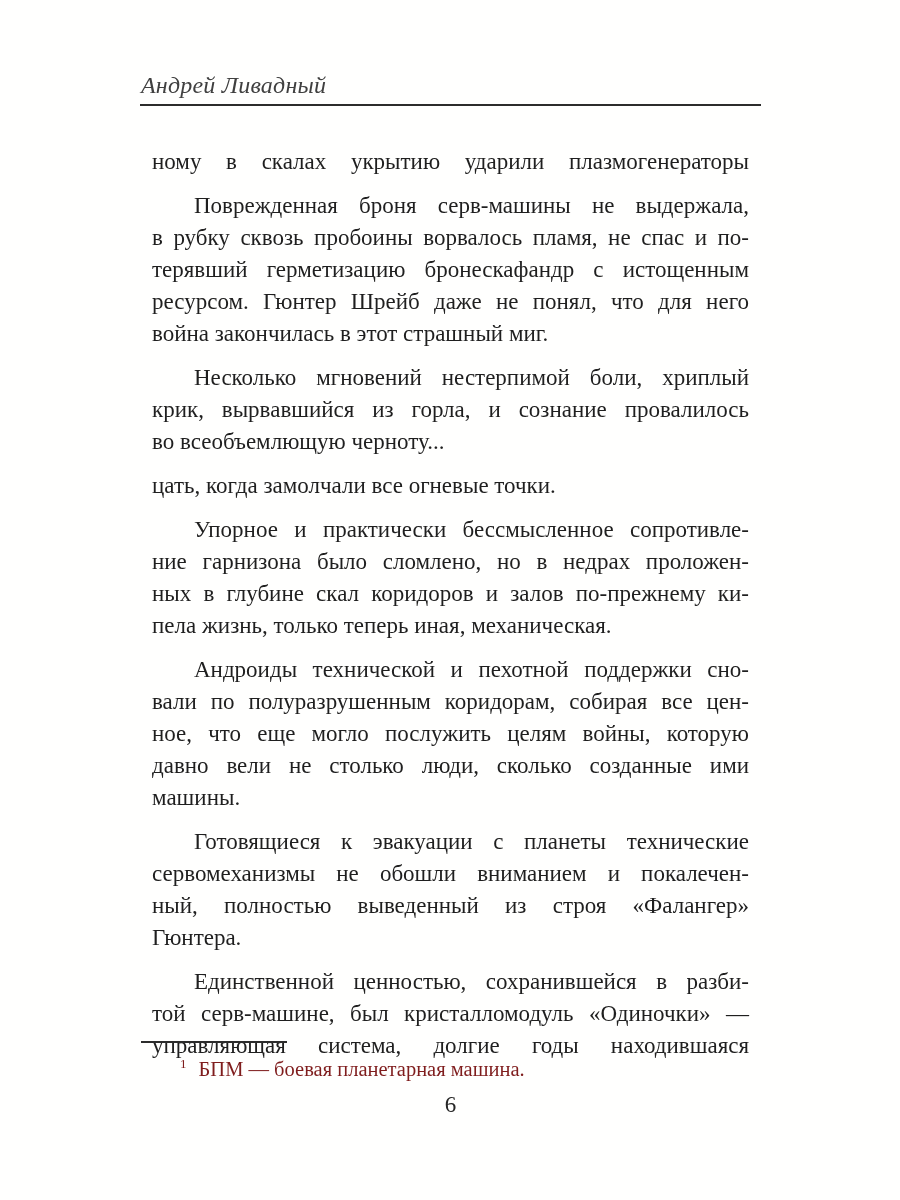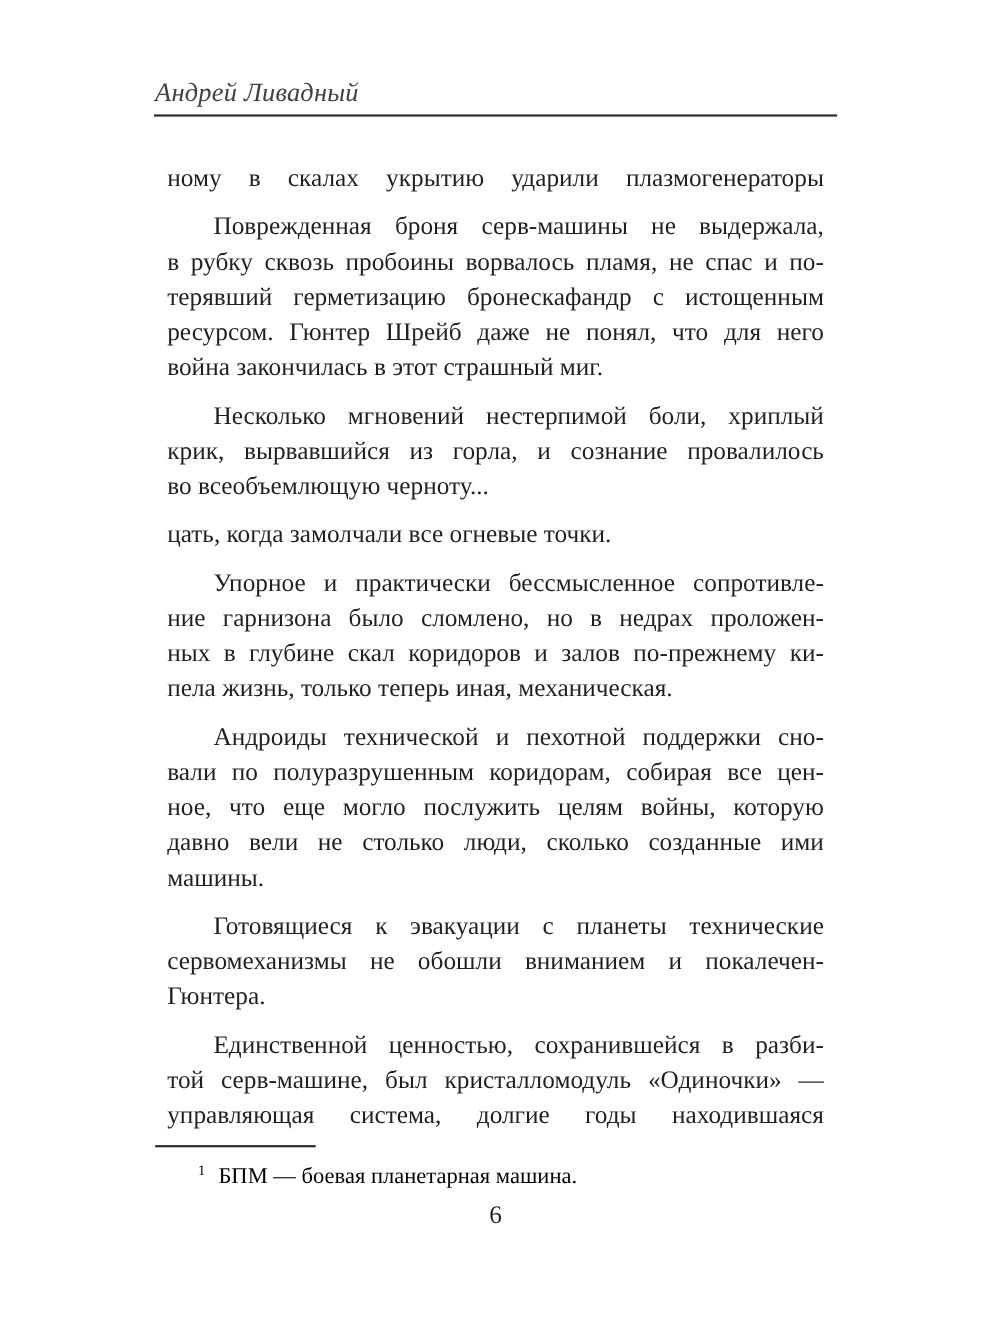"ный, полностью выведенный из строя" div.line { html: none -> <div>ный, полностью выведенный из строя «Фалангер»</div> }
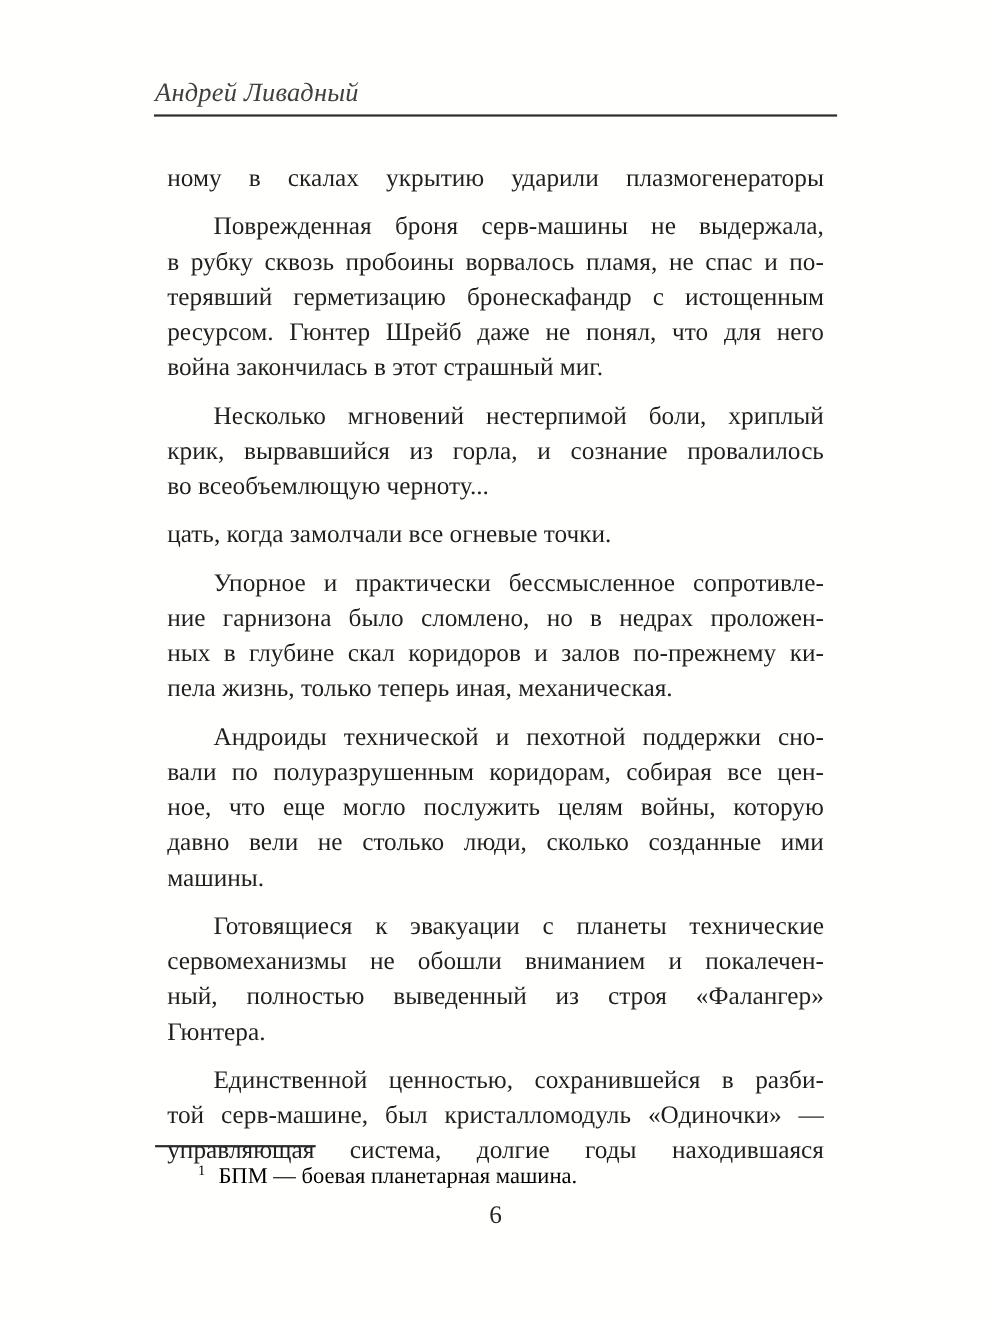"1 БПМ — боевая планетарная" .footnote { color: #000000 -> #7f1d1d }
